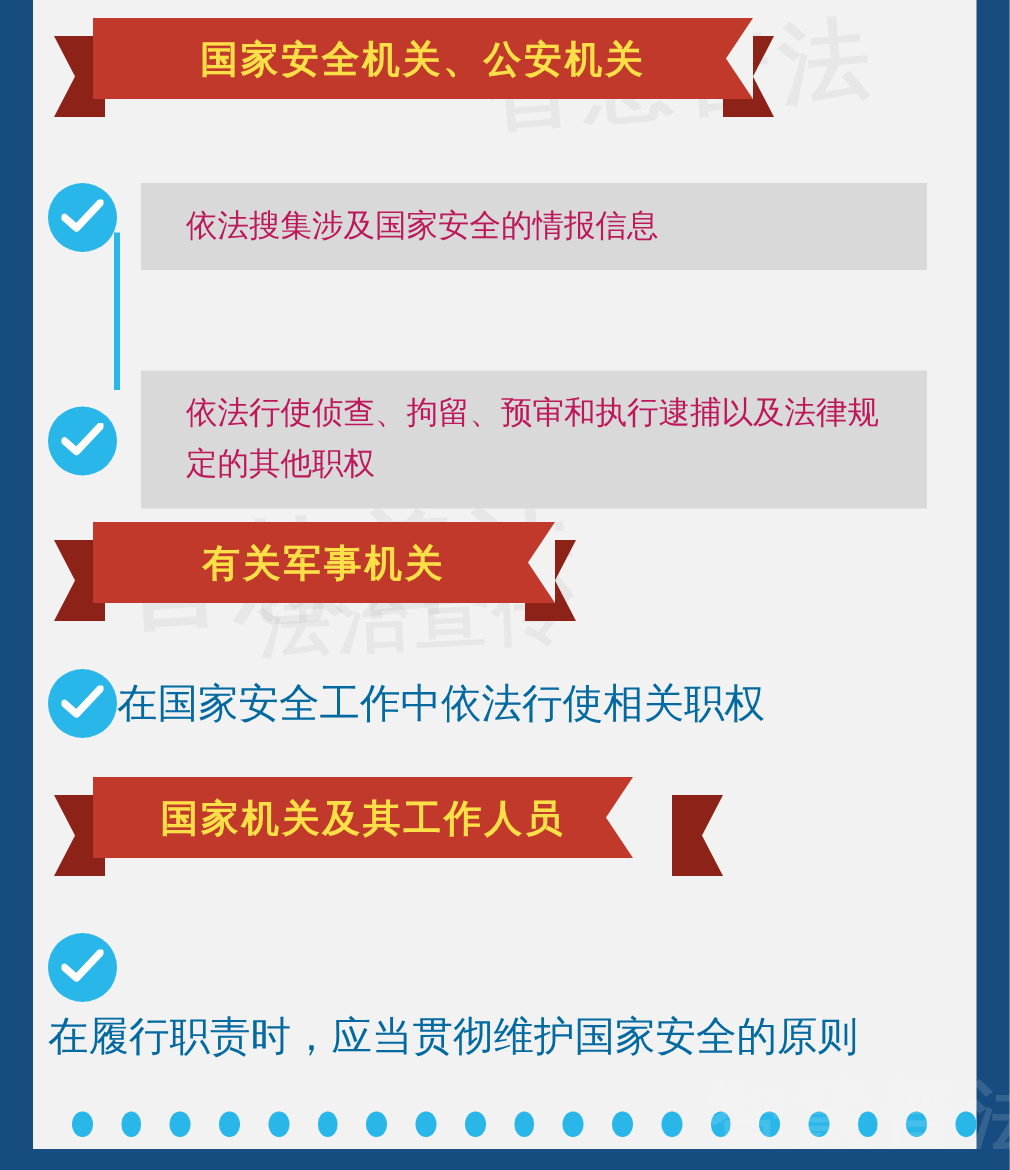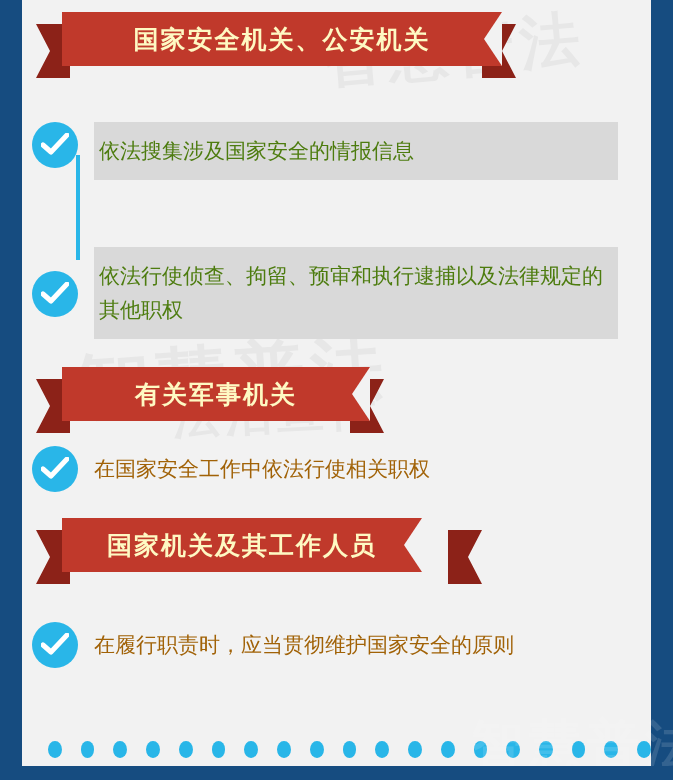"国家安全机关、公安机关" .ribbon-text { color: #fef9c3 -> #fde047 }
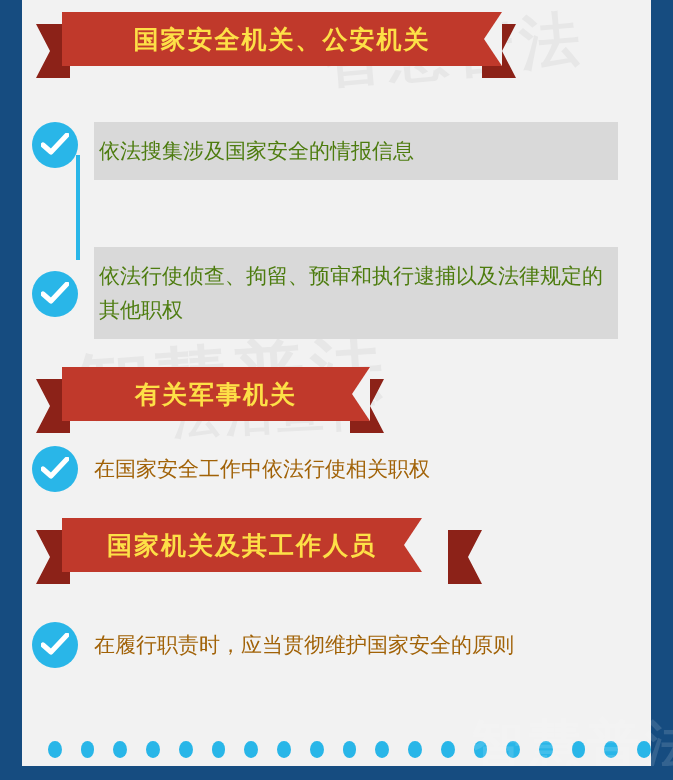"依法搜集涉及国家安全的情报信息" .bubble { color: #4d7c0f -> #be185d; padding: 12px 5px -> 12px 30px }
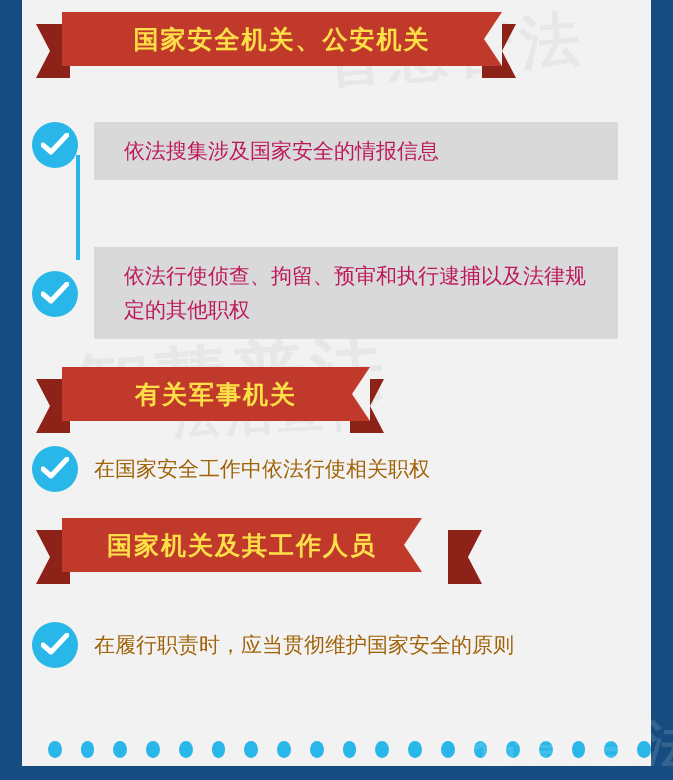"有关军事机关" div.ribbon-wrap { top: 367px -> 348px }
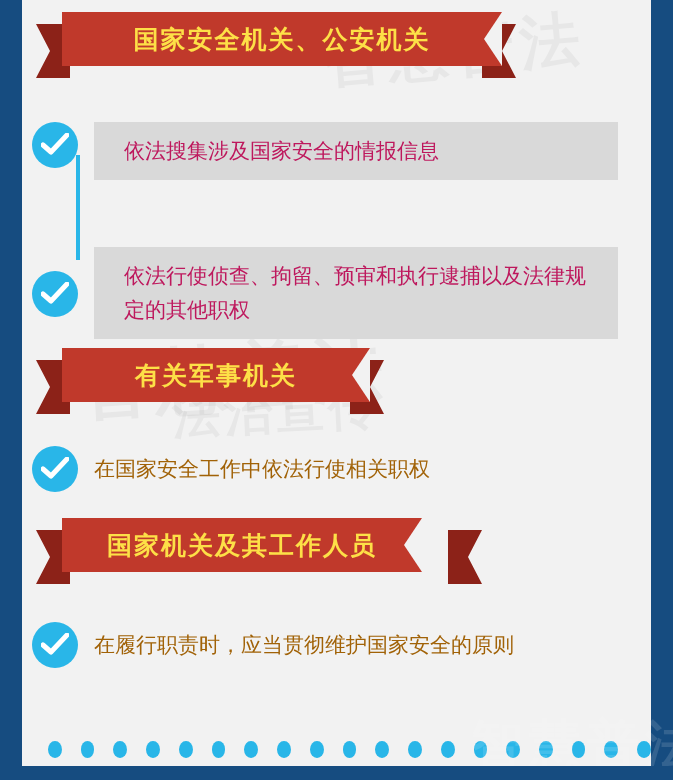"在国家安全工作中依法行使相关职权" .plain { color: #a16207 -> #0369a1; font-size: 21px -> 27px; margin-left: 16px -> 0 }
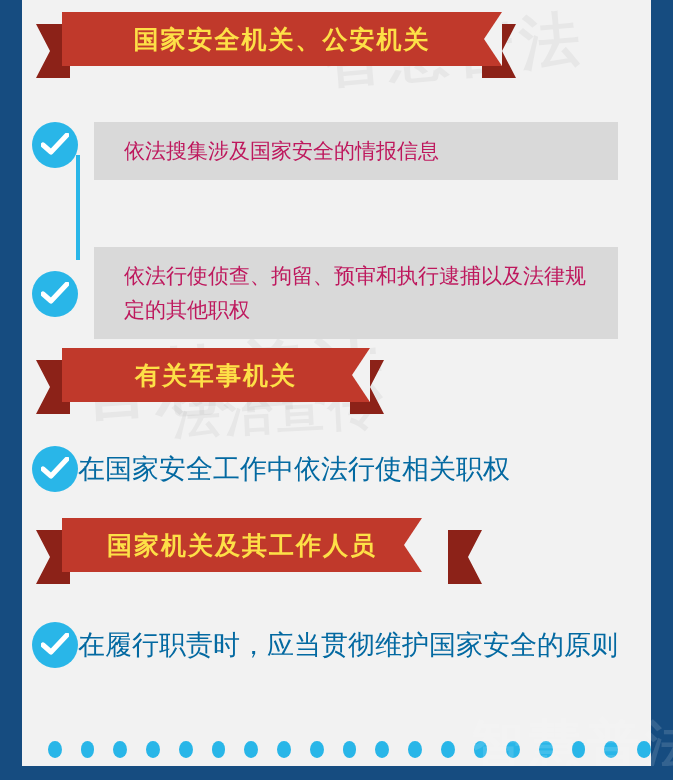"在履行职责时，应当贯彻维护国家安全的原则" div.row { flex-direction: none -> column }
